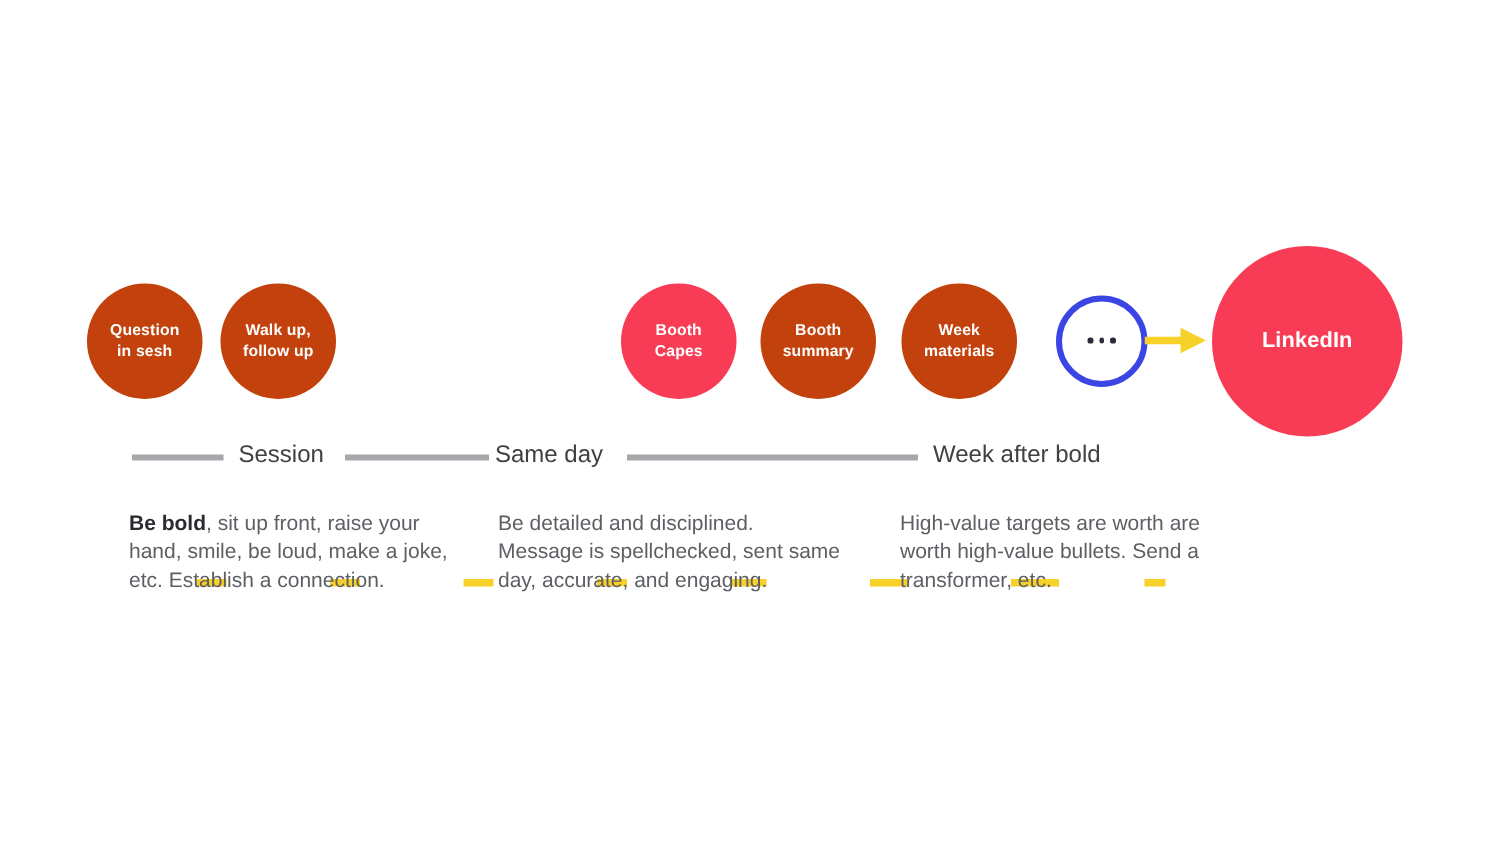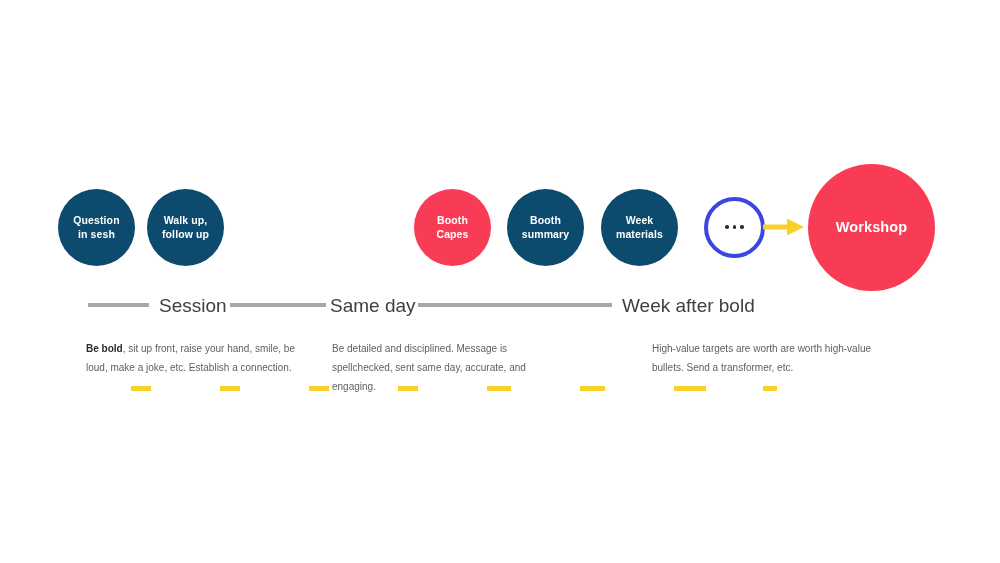"Question" .node.blue { background: #0c4a6e -> #c2410c }
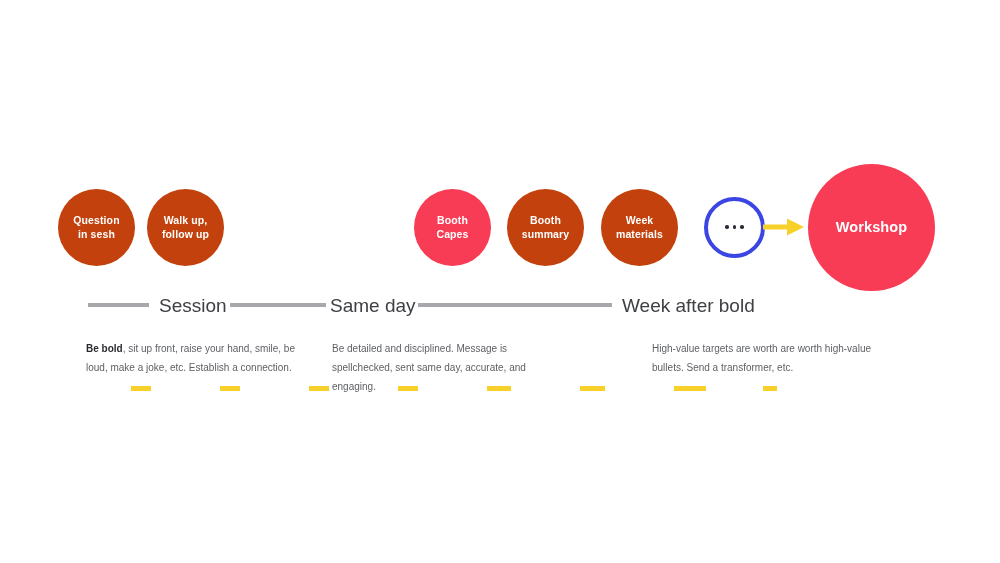"Workshop" span.node-label { text: Workshop -> LinkedIn }
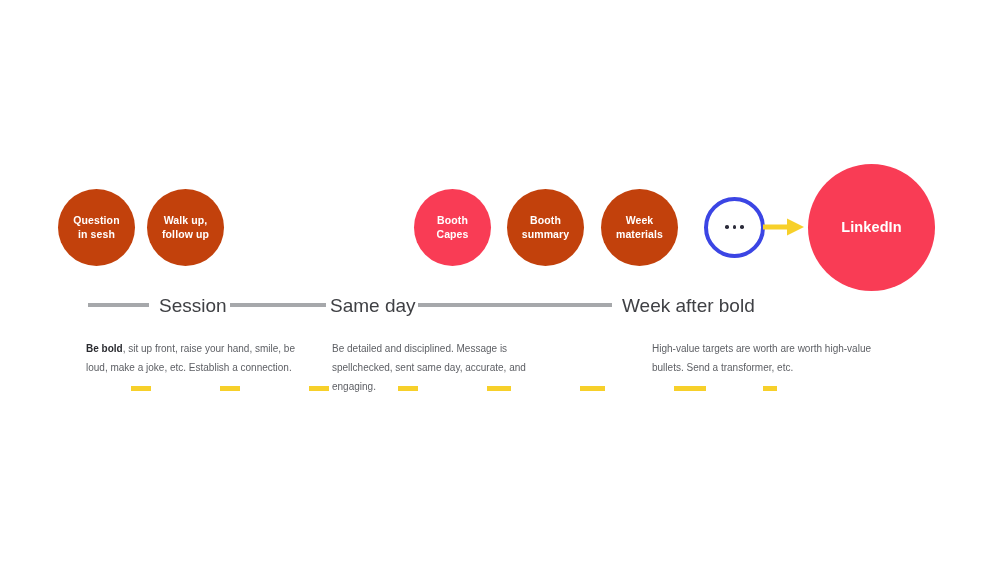"Session" .phase-label { font-size: 19px -> 16px }
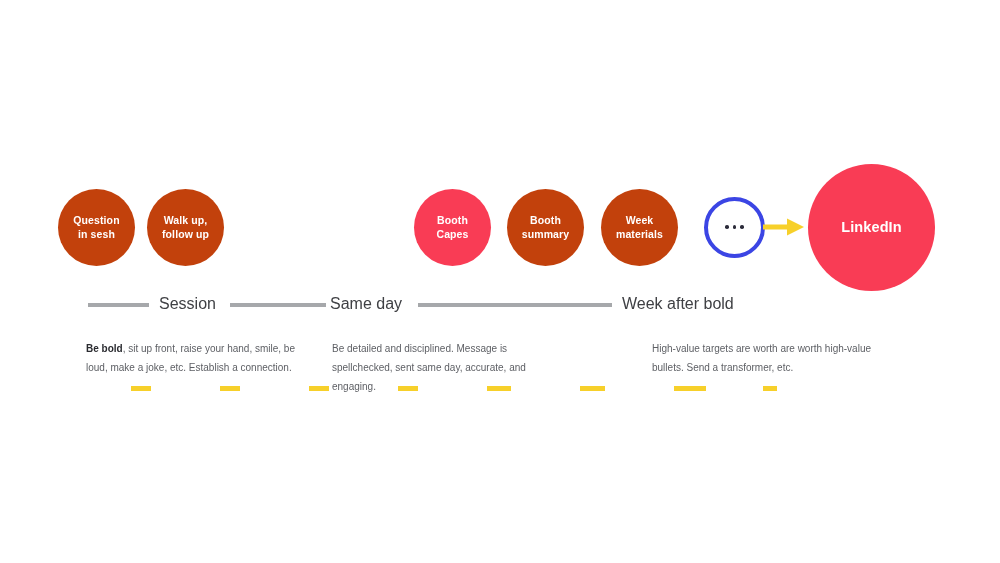"Be bold, sit up front," .copy { font-size: 10px -> 14px }
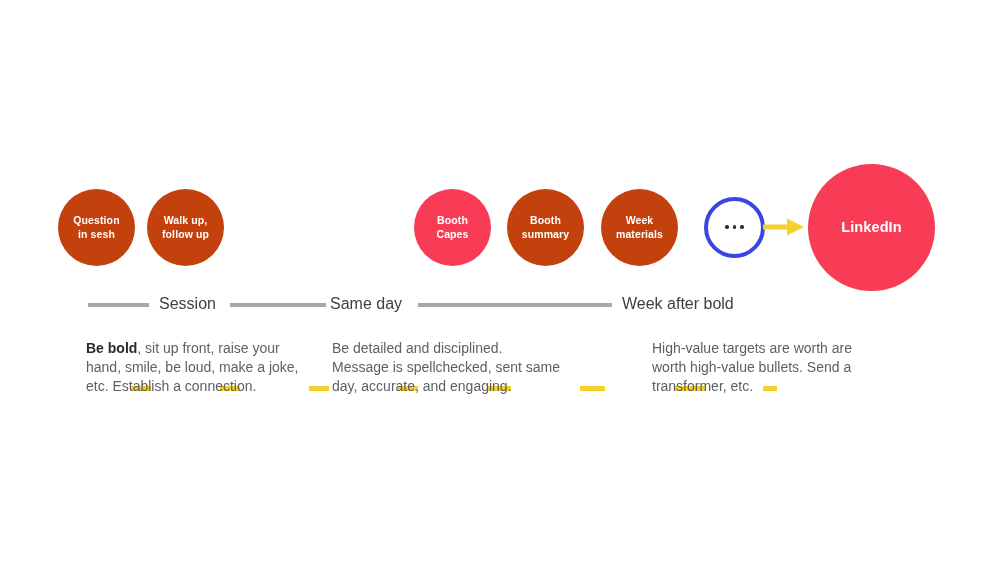"High-value targets are worth are" div.copy { left: 652px -> 600px }
